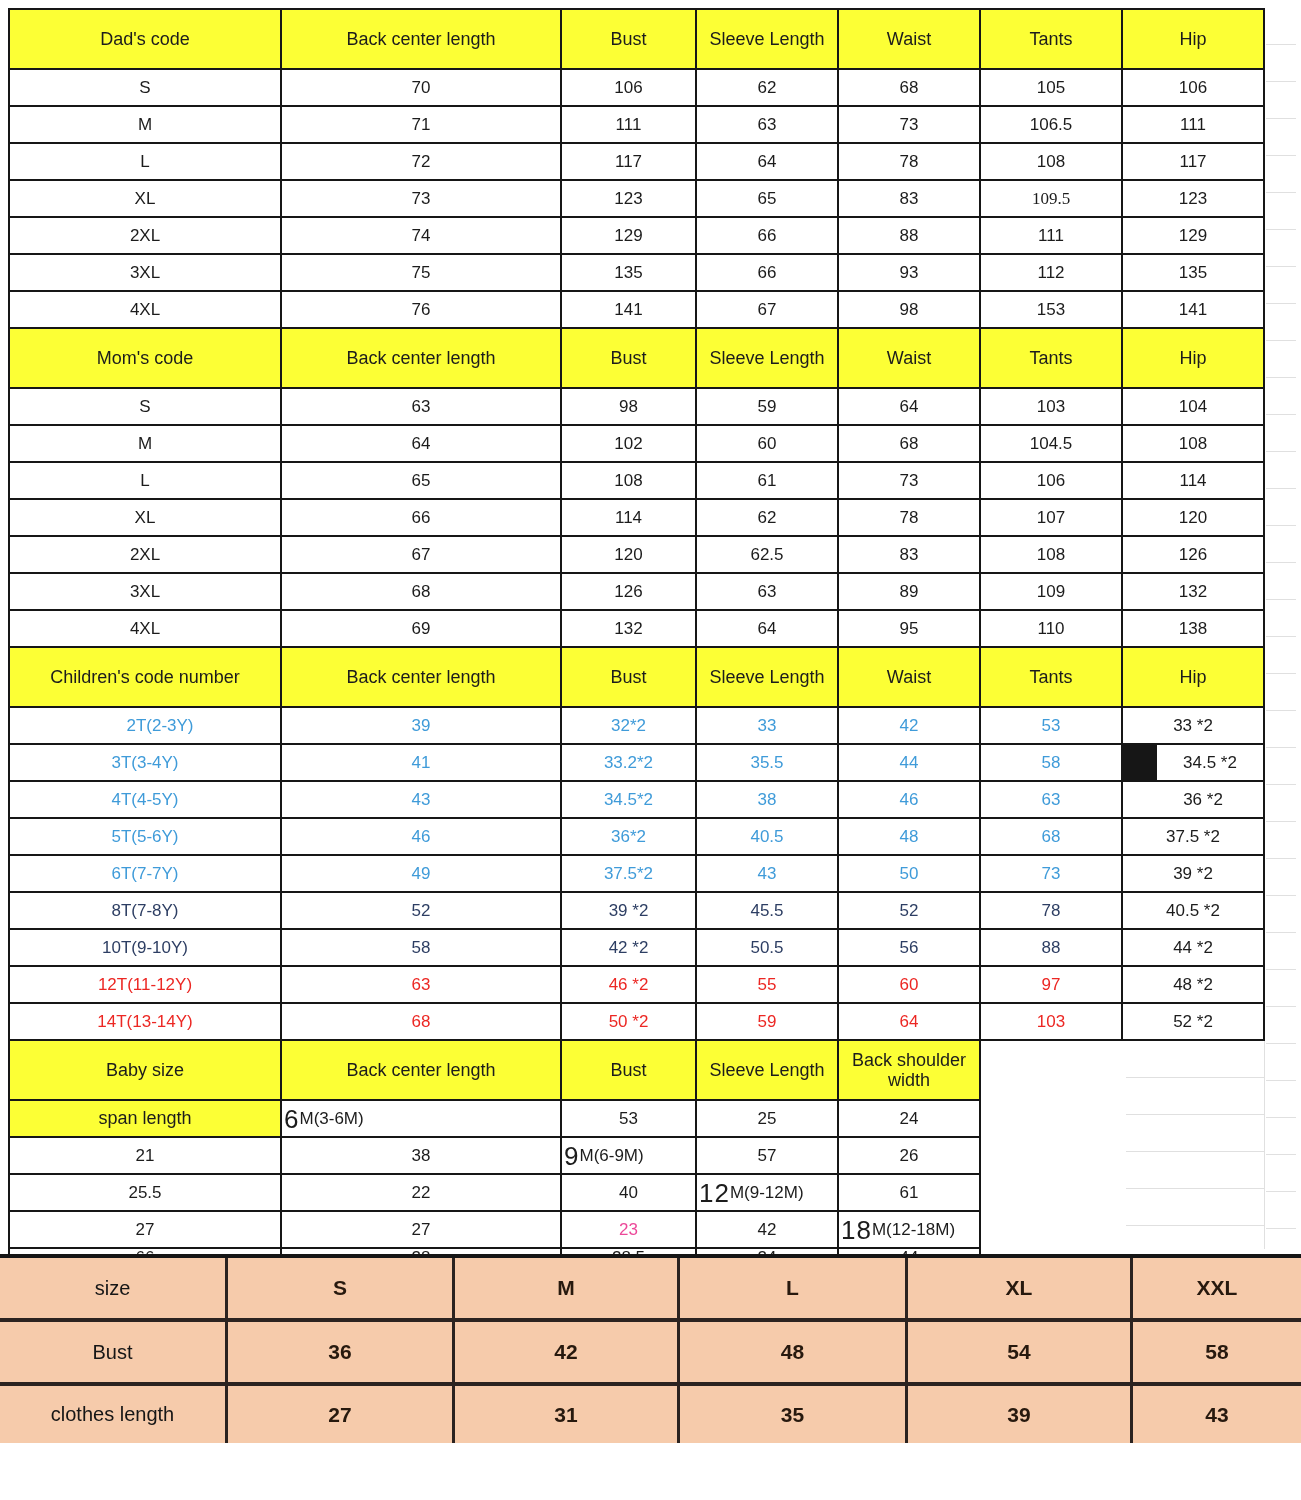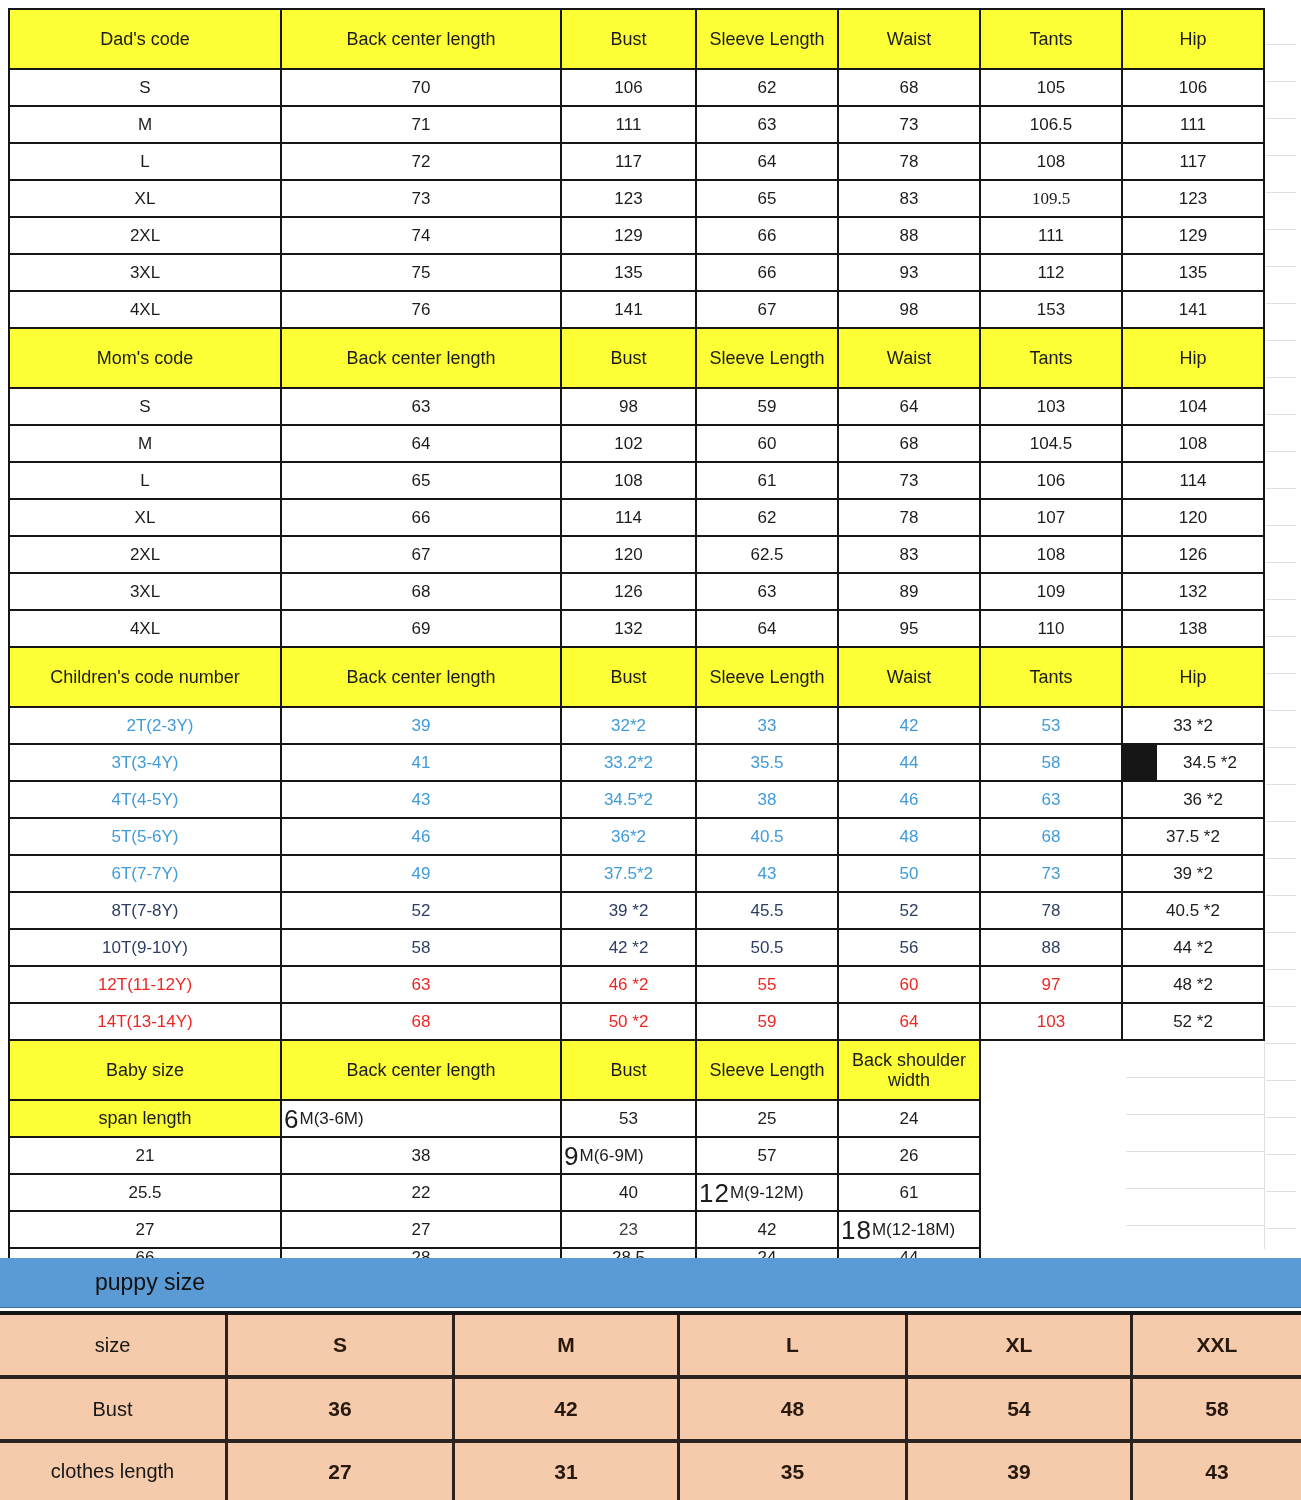"23" div.cell { color: #404040 -> #ec4899 }
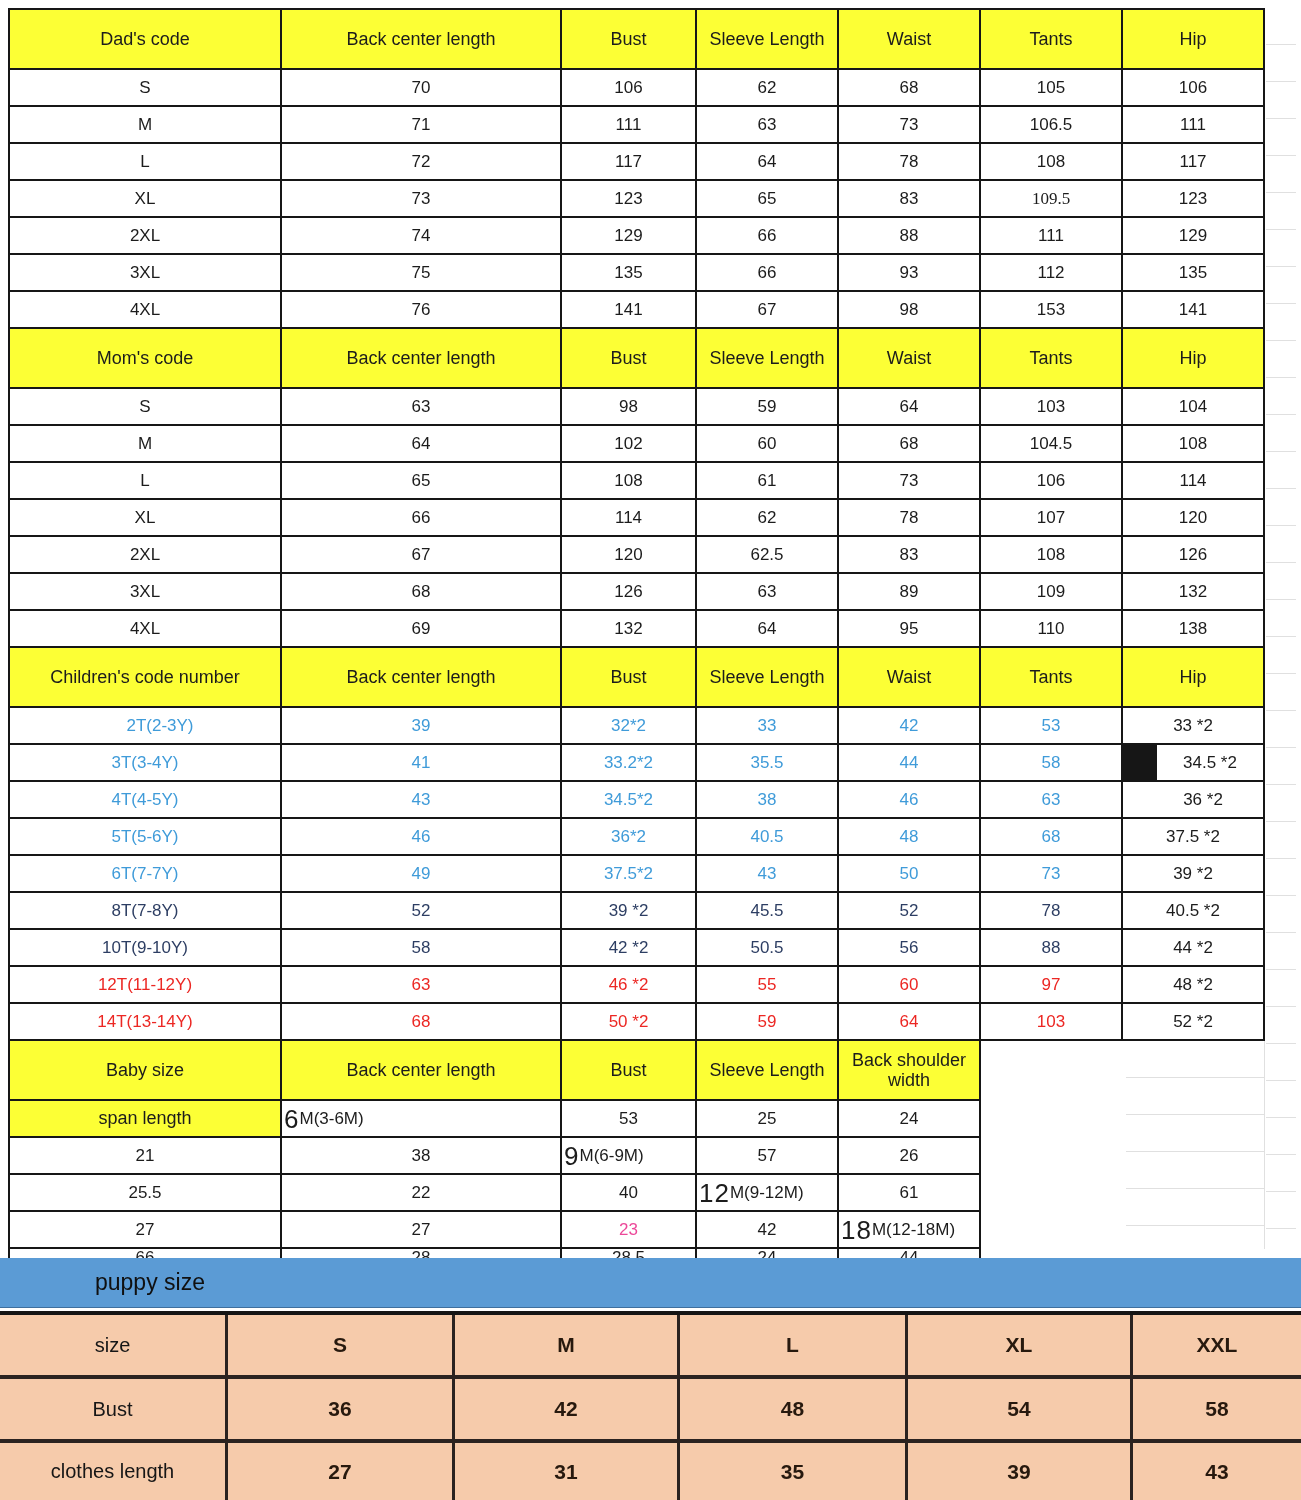"size" #puppy-table { top: 1311px -> 1254px }
